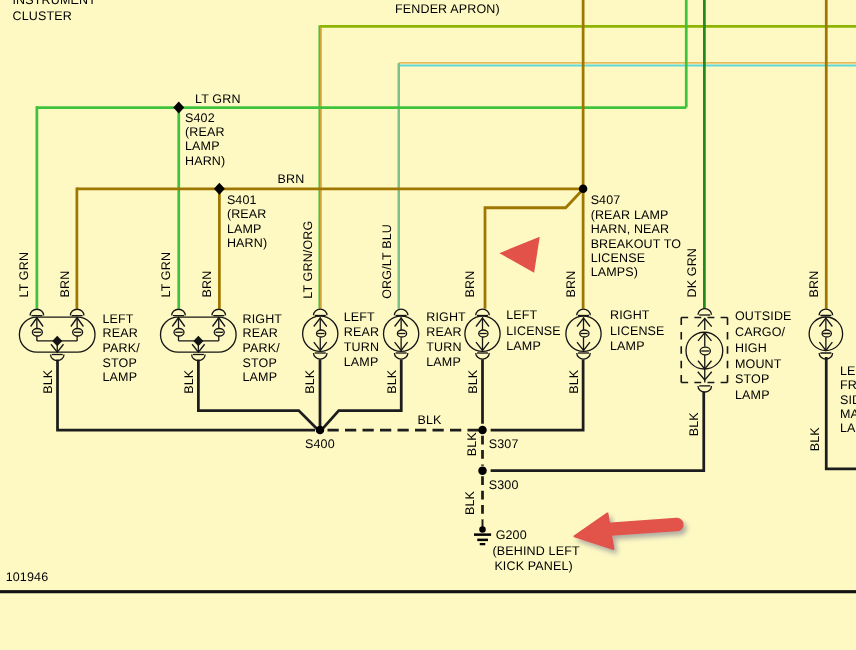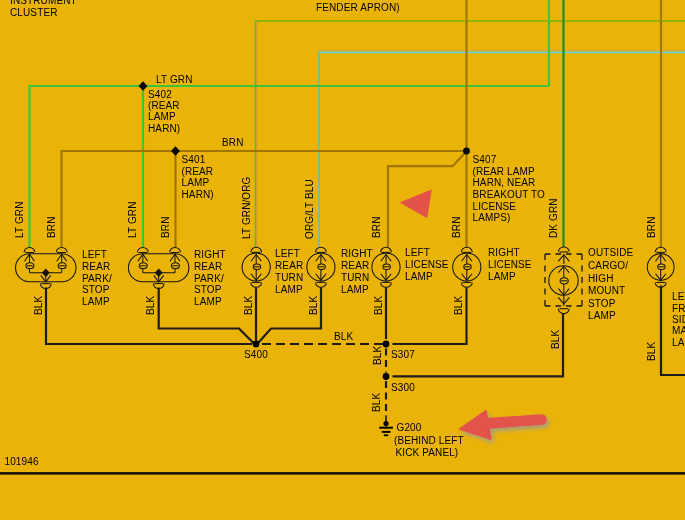"INSTRUMENT" #page { background: #eab308 -> #fef9c3 }
